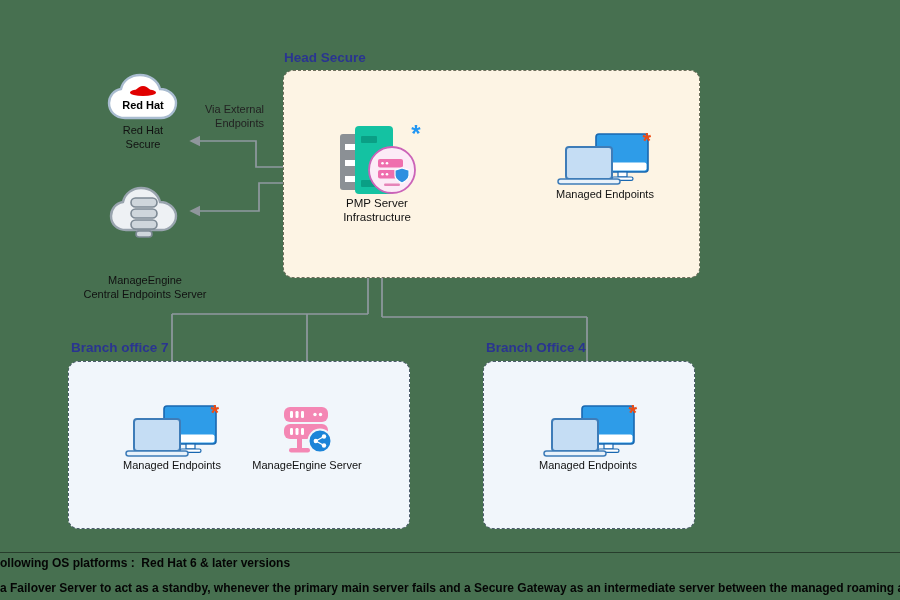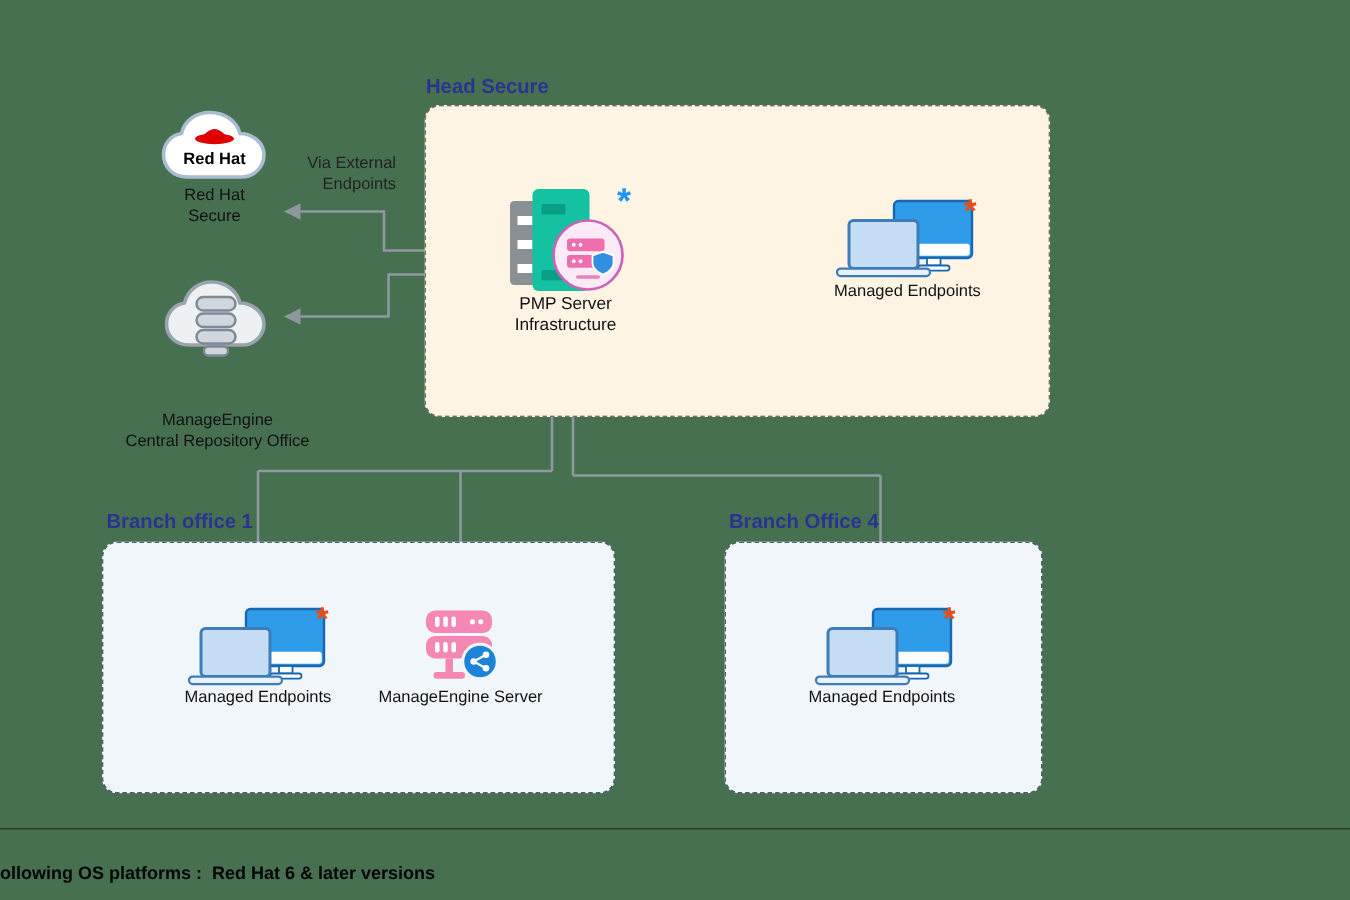"Central Repository Office" div { text: Repository Office -> Endpoints Server }
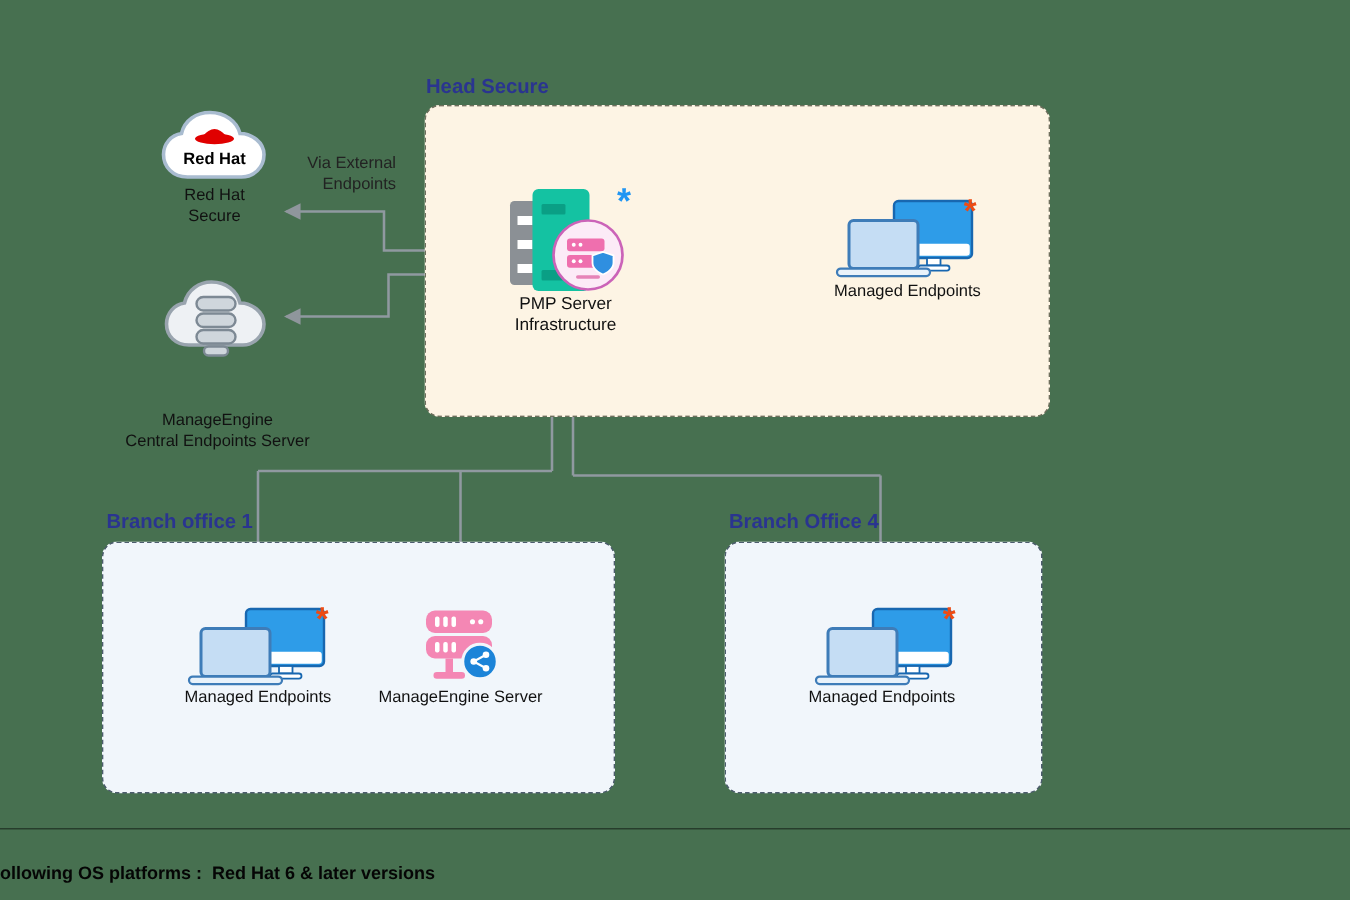"Branch office 1" div.abs { text: 1 -> 7 }
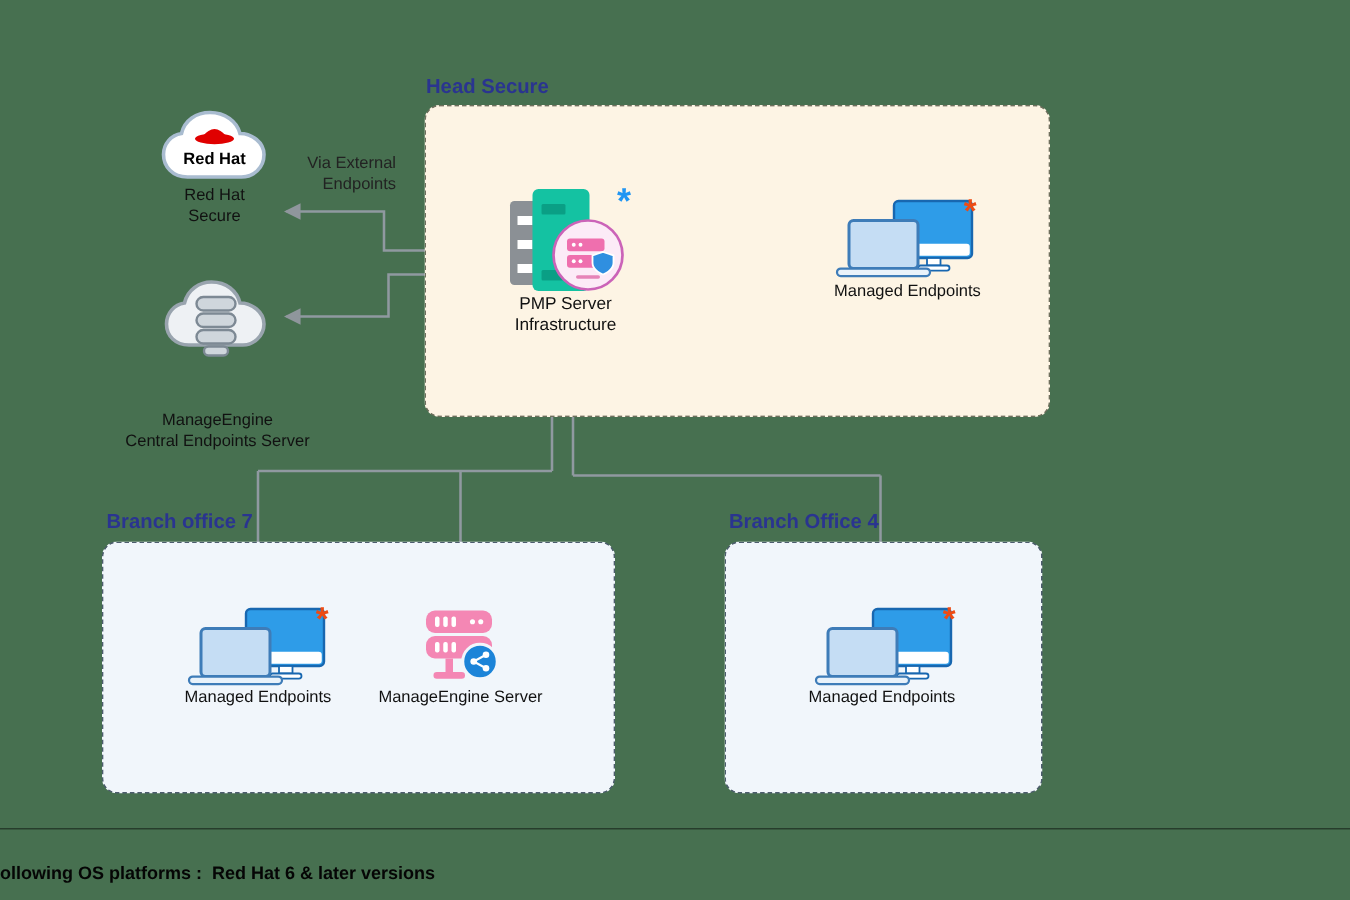"ollowing OS platforms : Red" .footnote { margin-top: 19px -> none }
